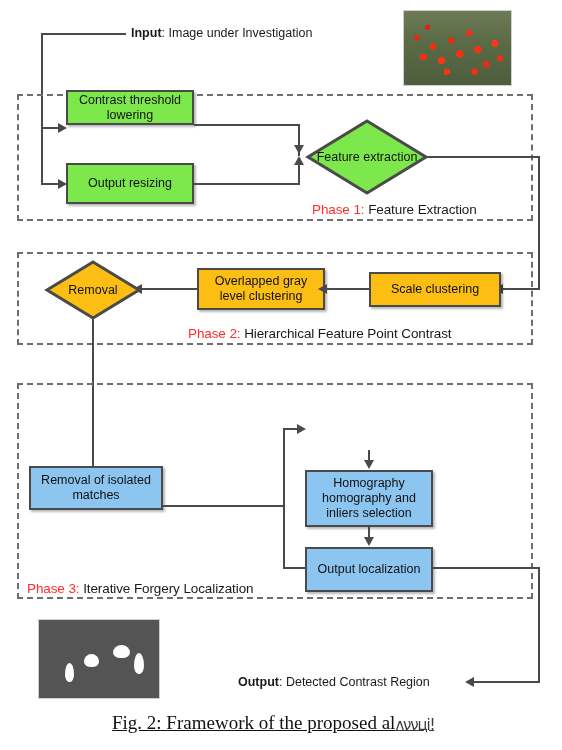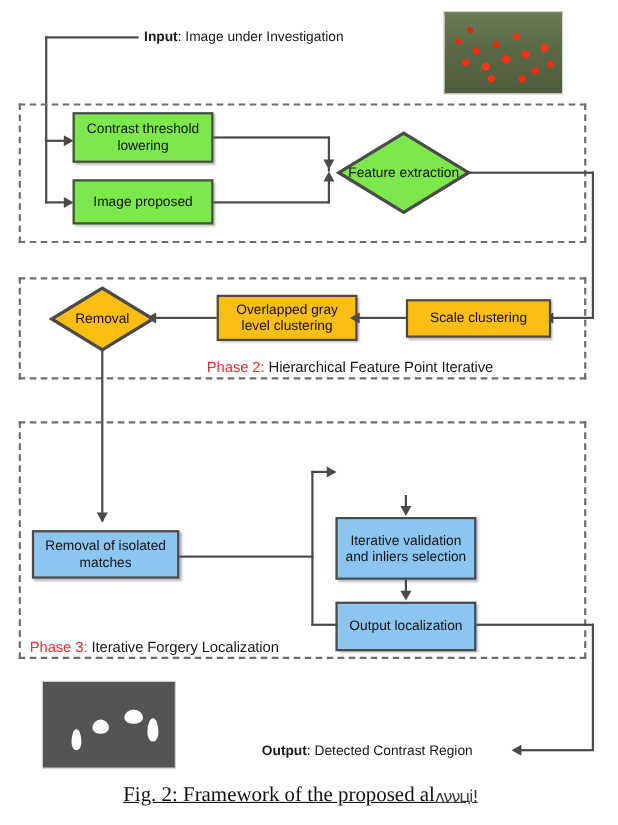"Contrast threshold lowering" div.abs { height: 46px -> 35px; top: 102px -> 90px }
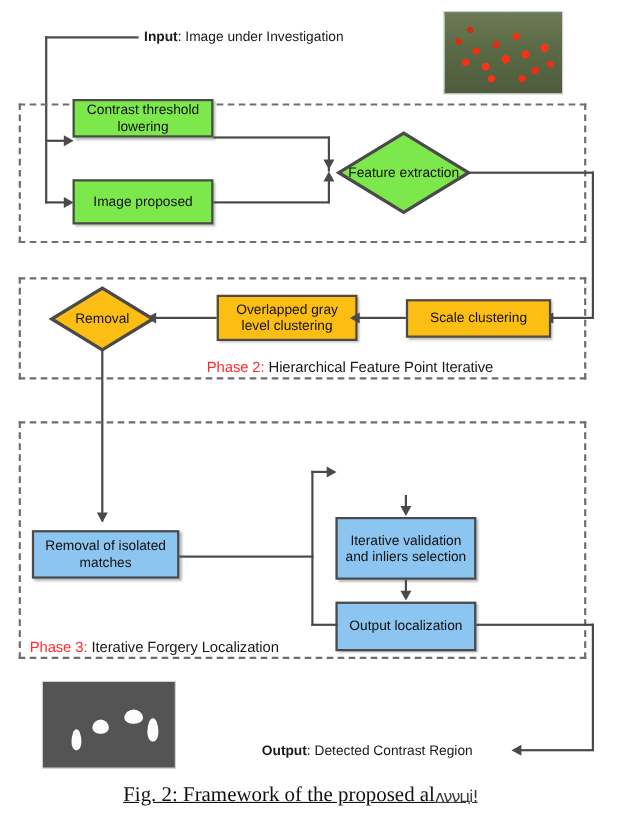"Image proposed" span { text: Image proposed -> Output resizing }
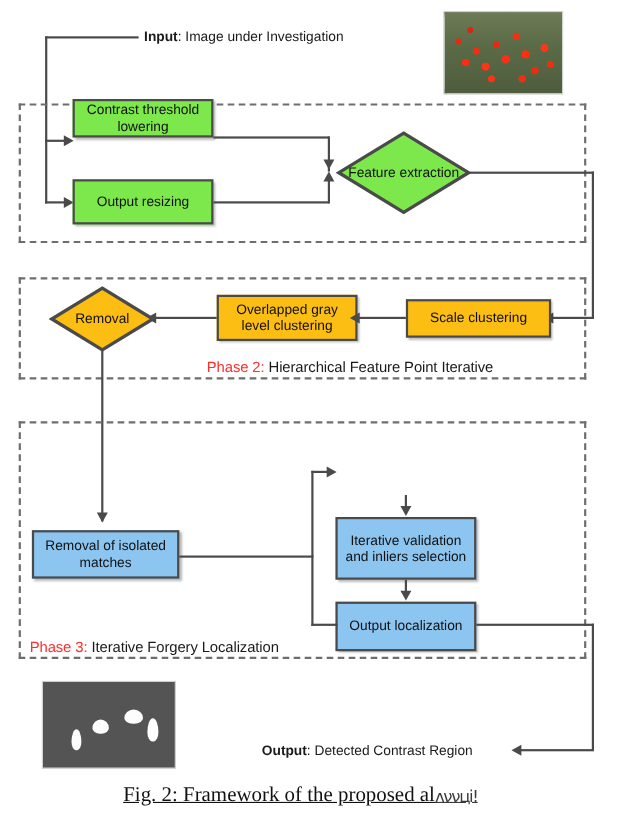"Phase 1: Feature Extraction" div.phase-label { html: none -> <div> <span>Phase 1:</span><span> Feature Extraction</span> </div> }
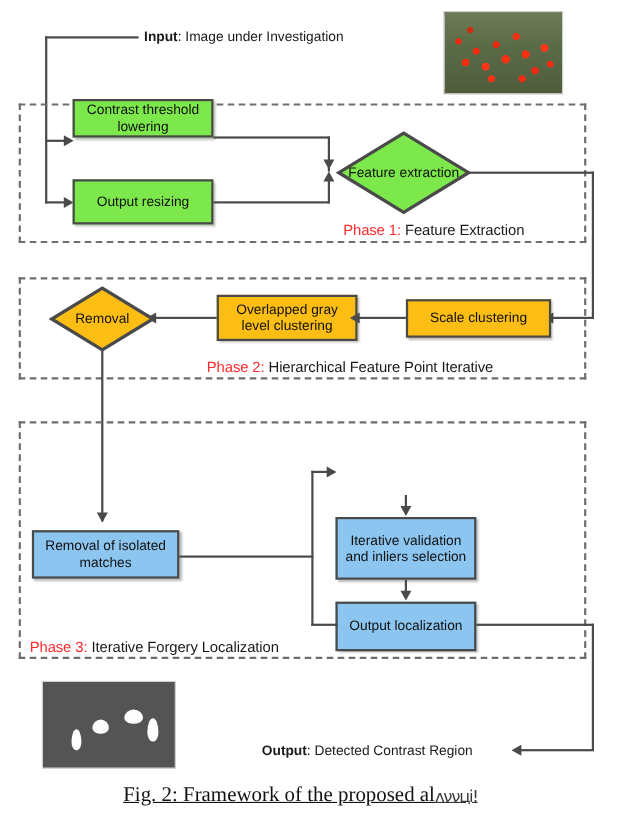"Hierarchical Feature Point Iterative" span.ph-txt { text: Iterative -> Contrast }
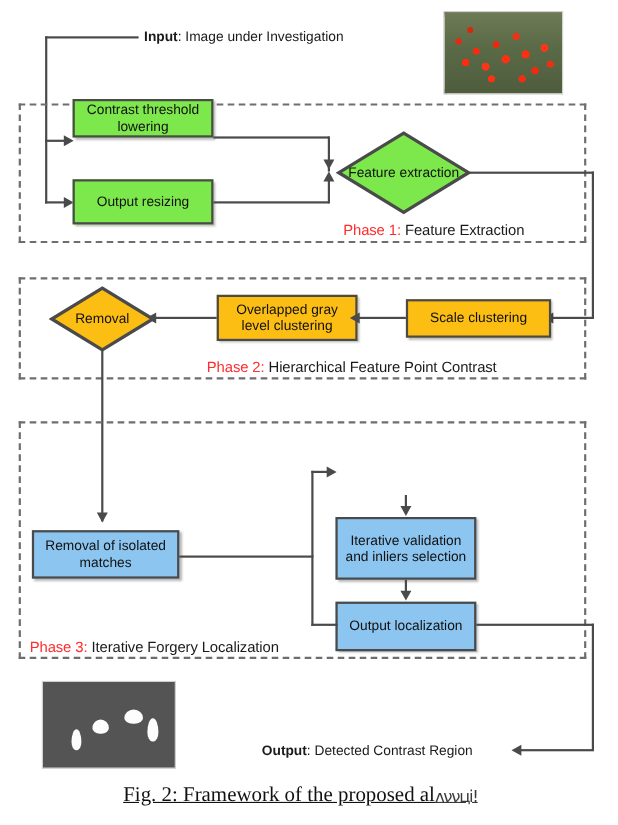"Removal of isolated matches" div.abs { top: 482px -> 466px }
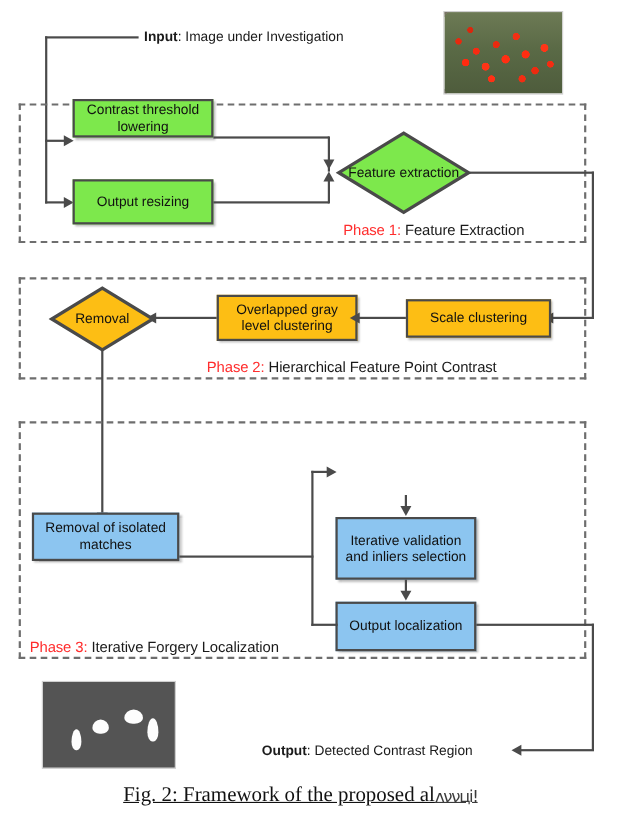"Iterative validation and inliers" span { text: Iterative validation -> Homography homography }
